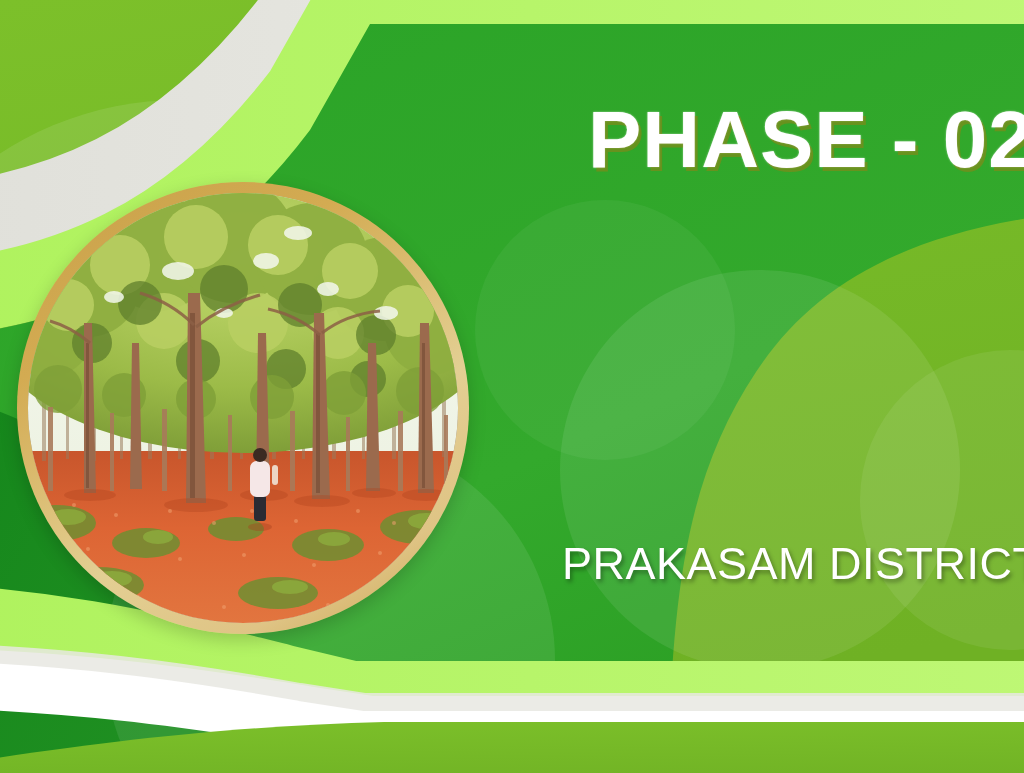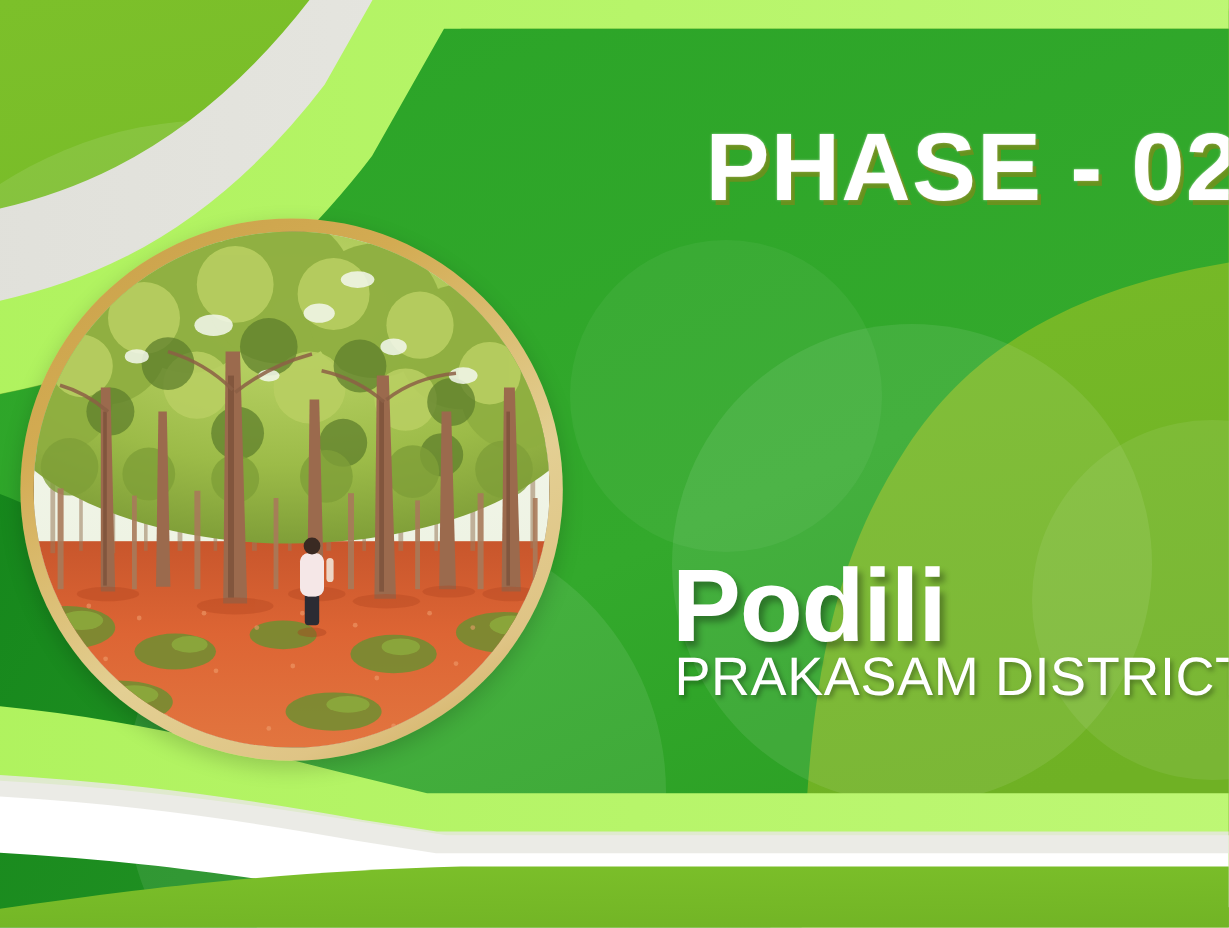"Podili" div { html: <div>Podili</div> -> none }
